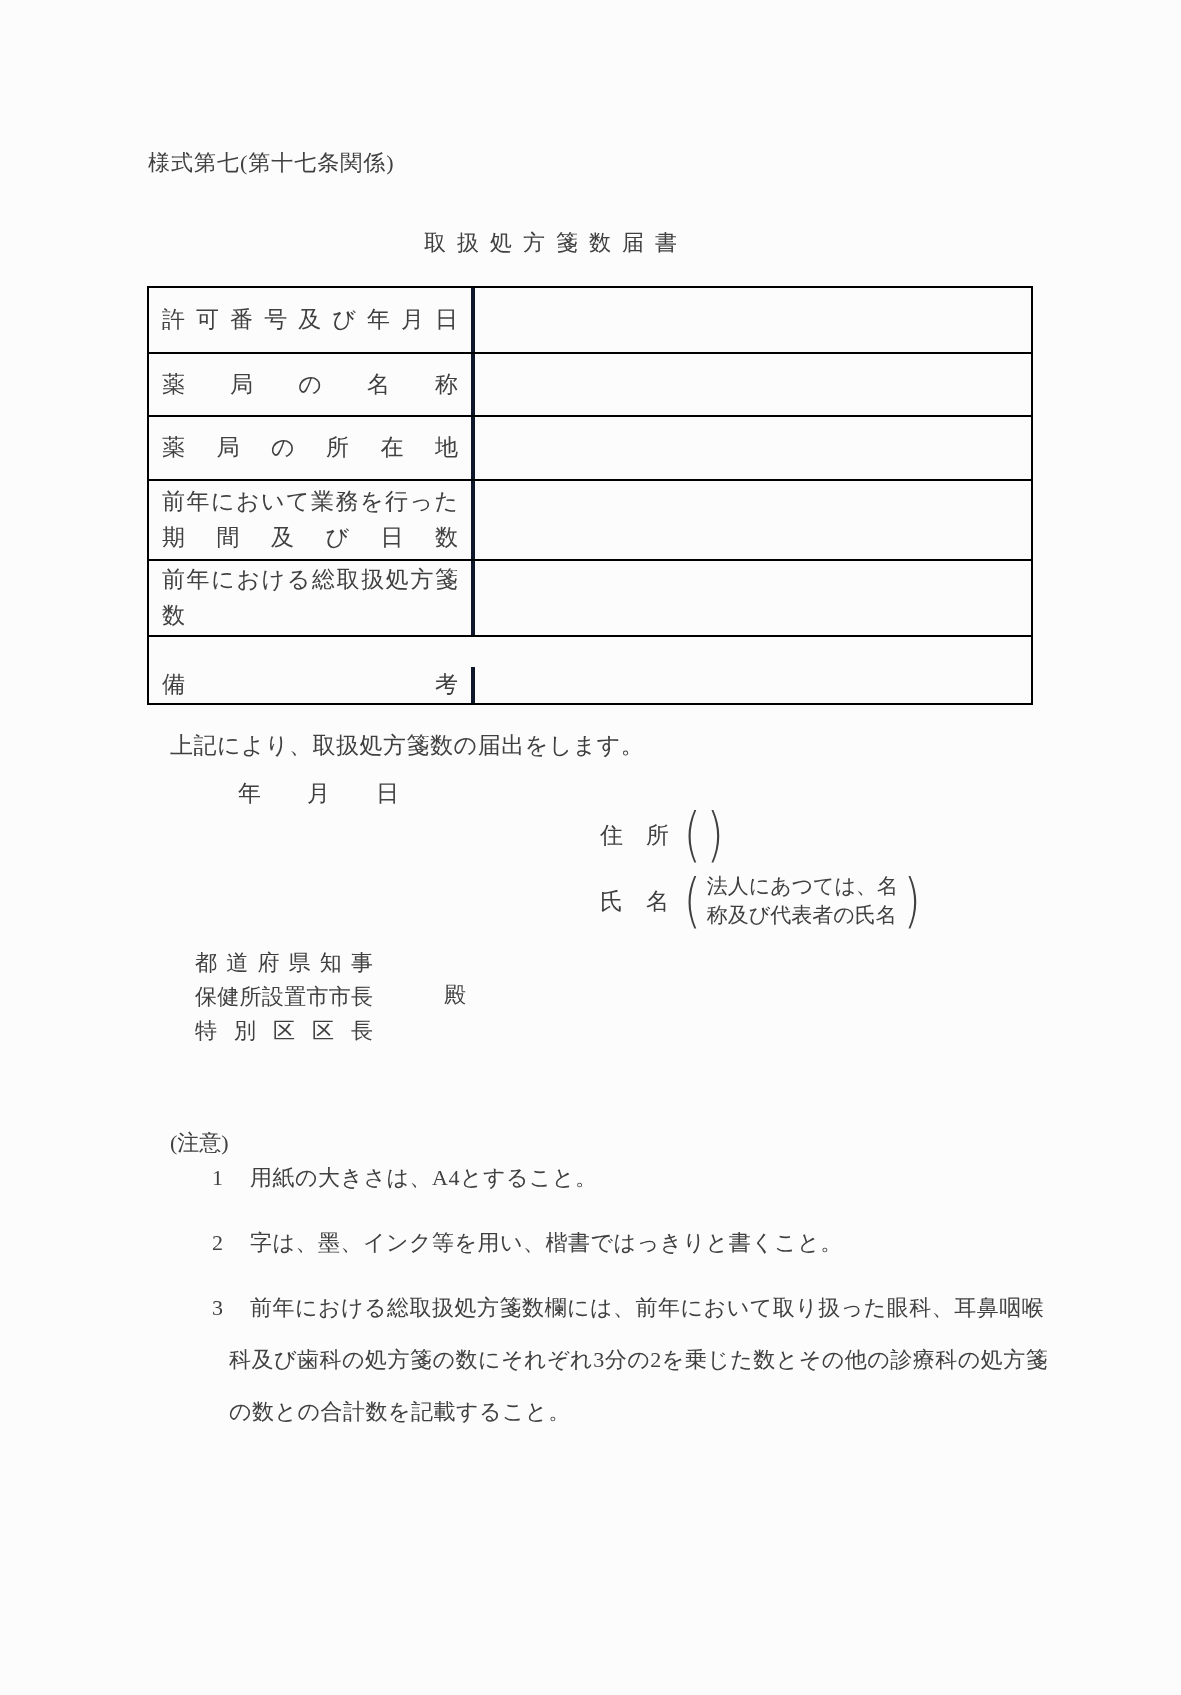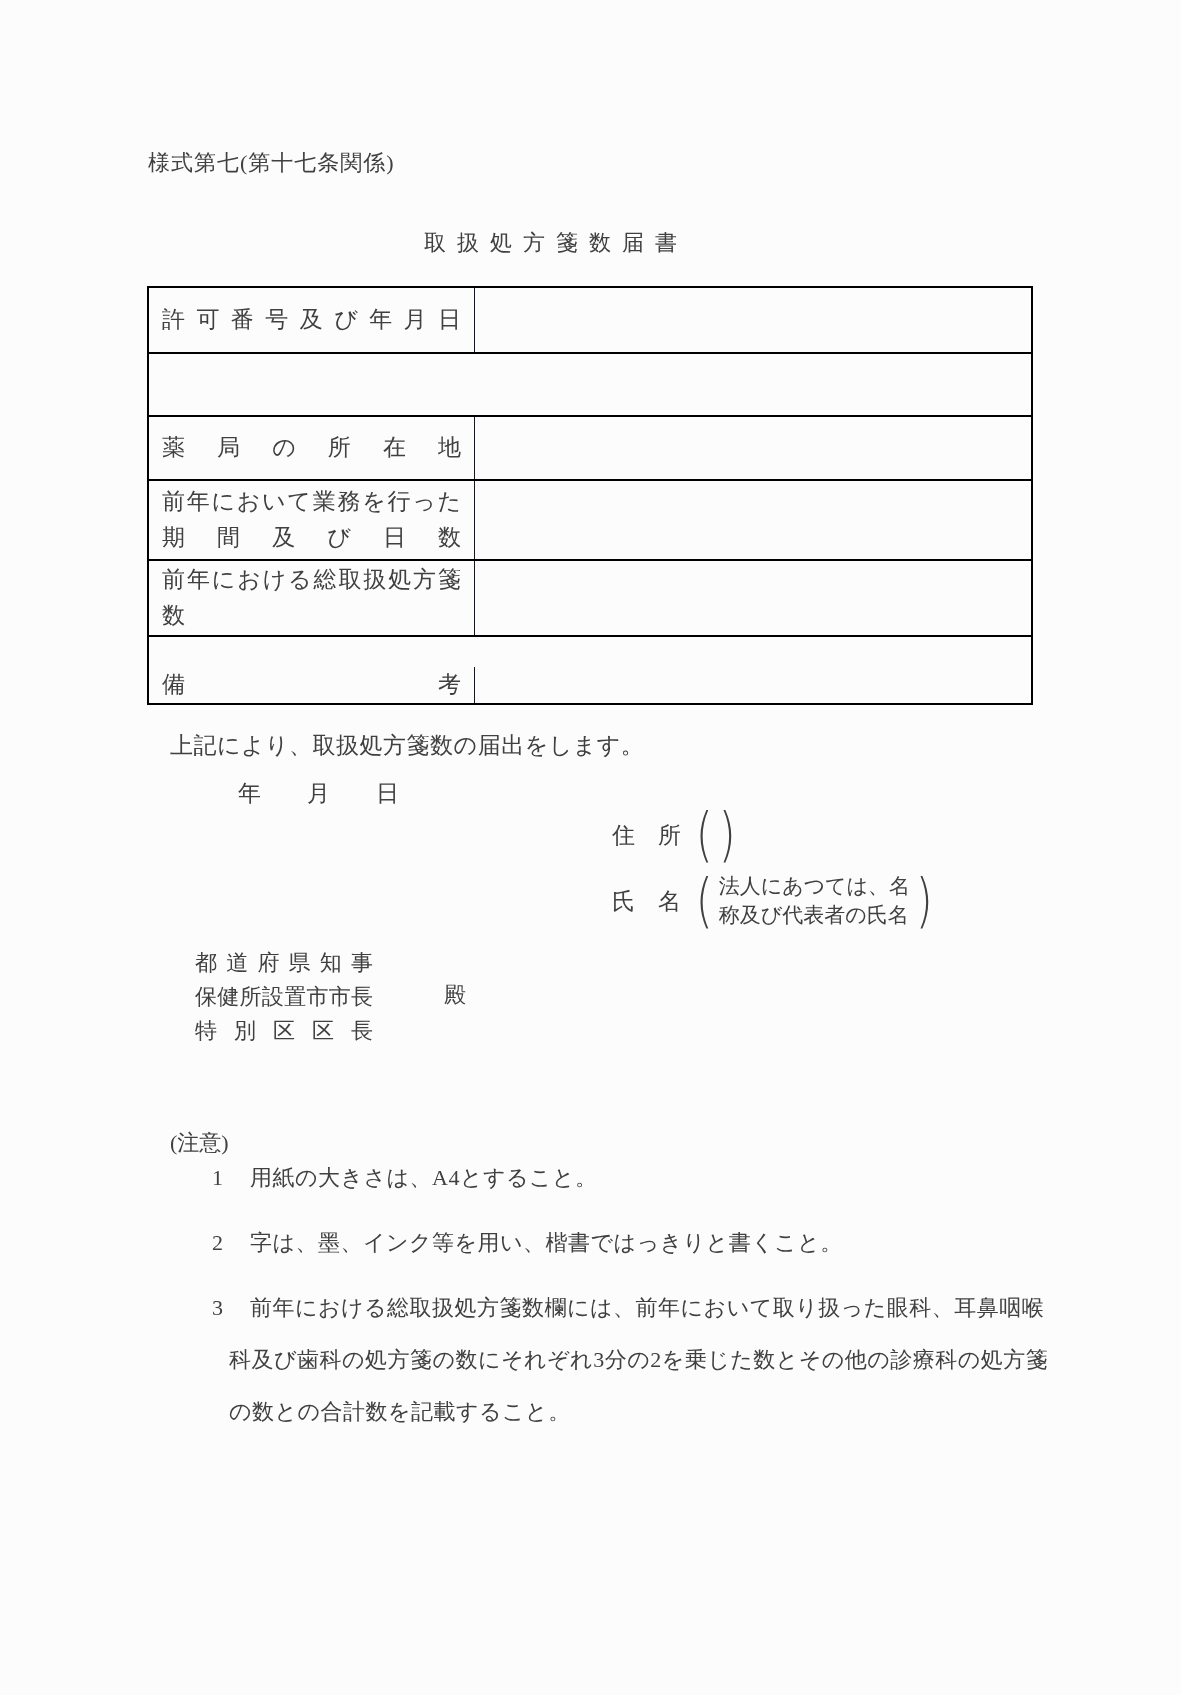"許可番号及び年月日" .tlabel { border-right: 1px solid #0f172a -> 4px solid #0f172a }
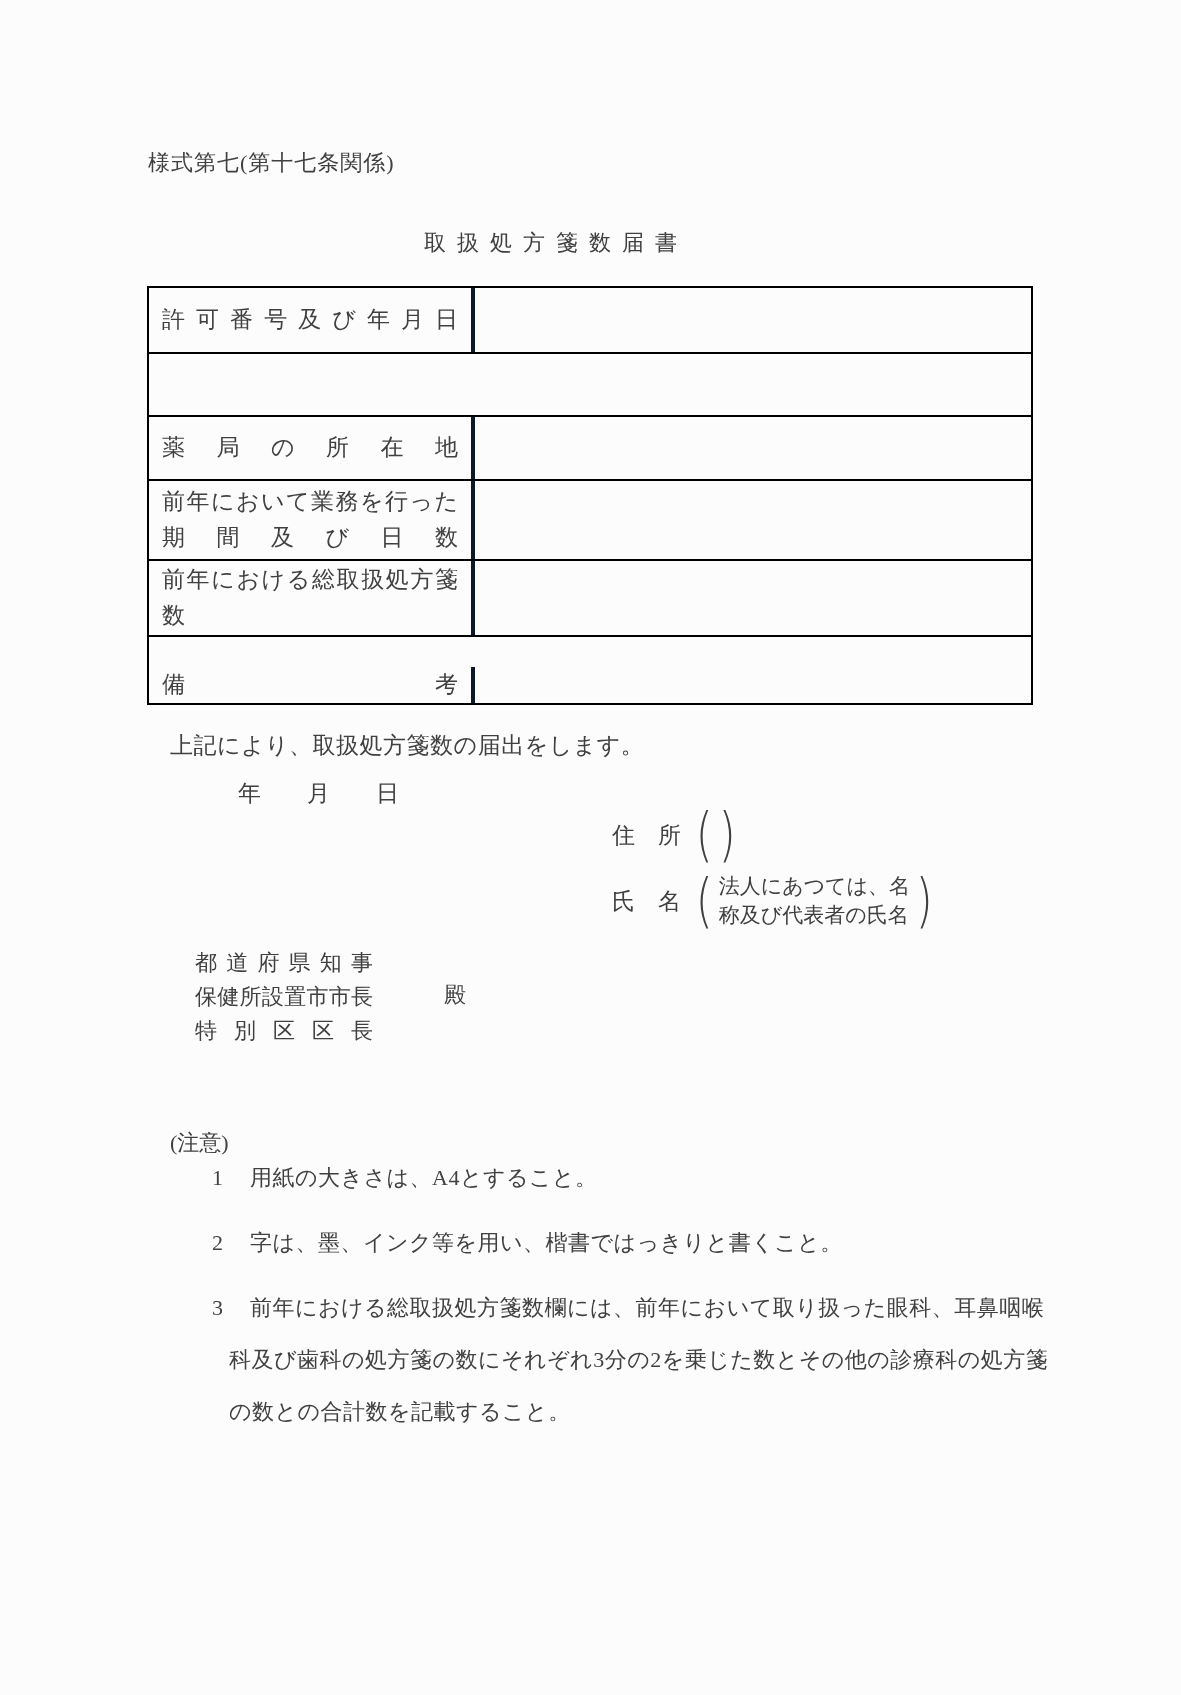"薬局の名称" div.tlabel { html: none -> <div> <span>薬局の名称</span> </div> }
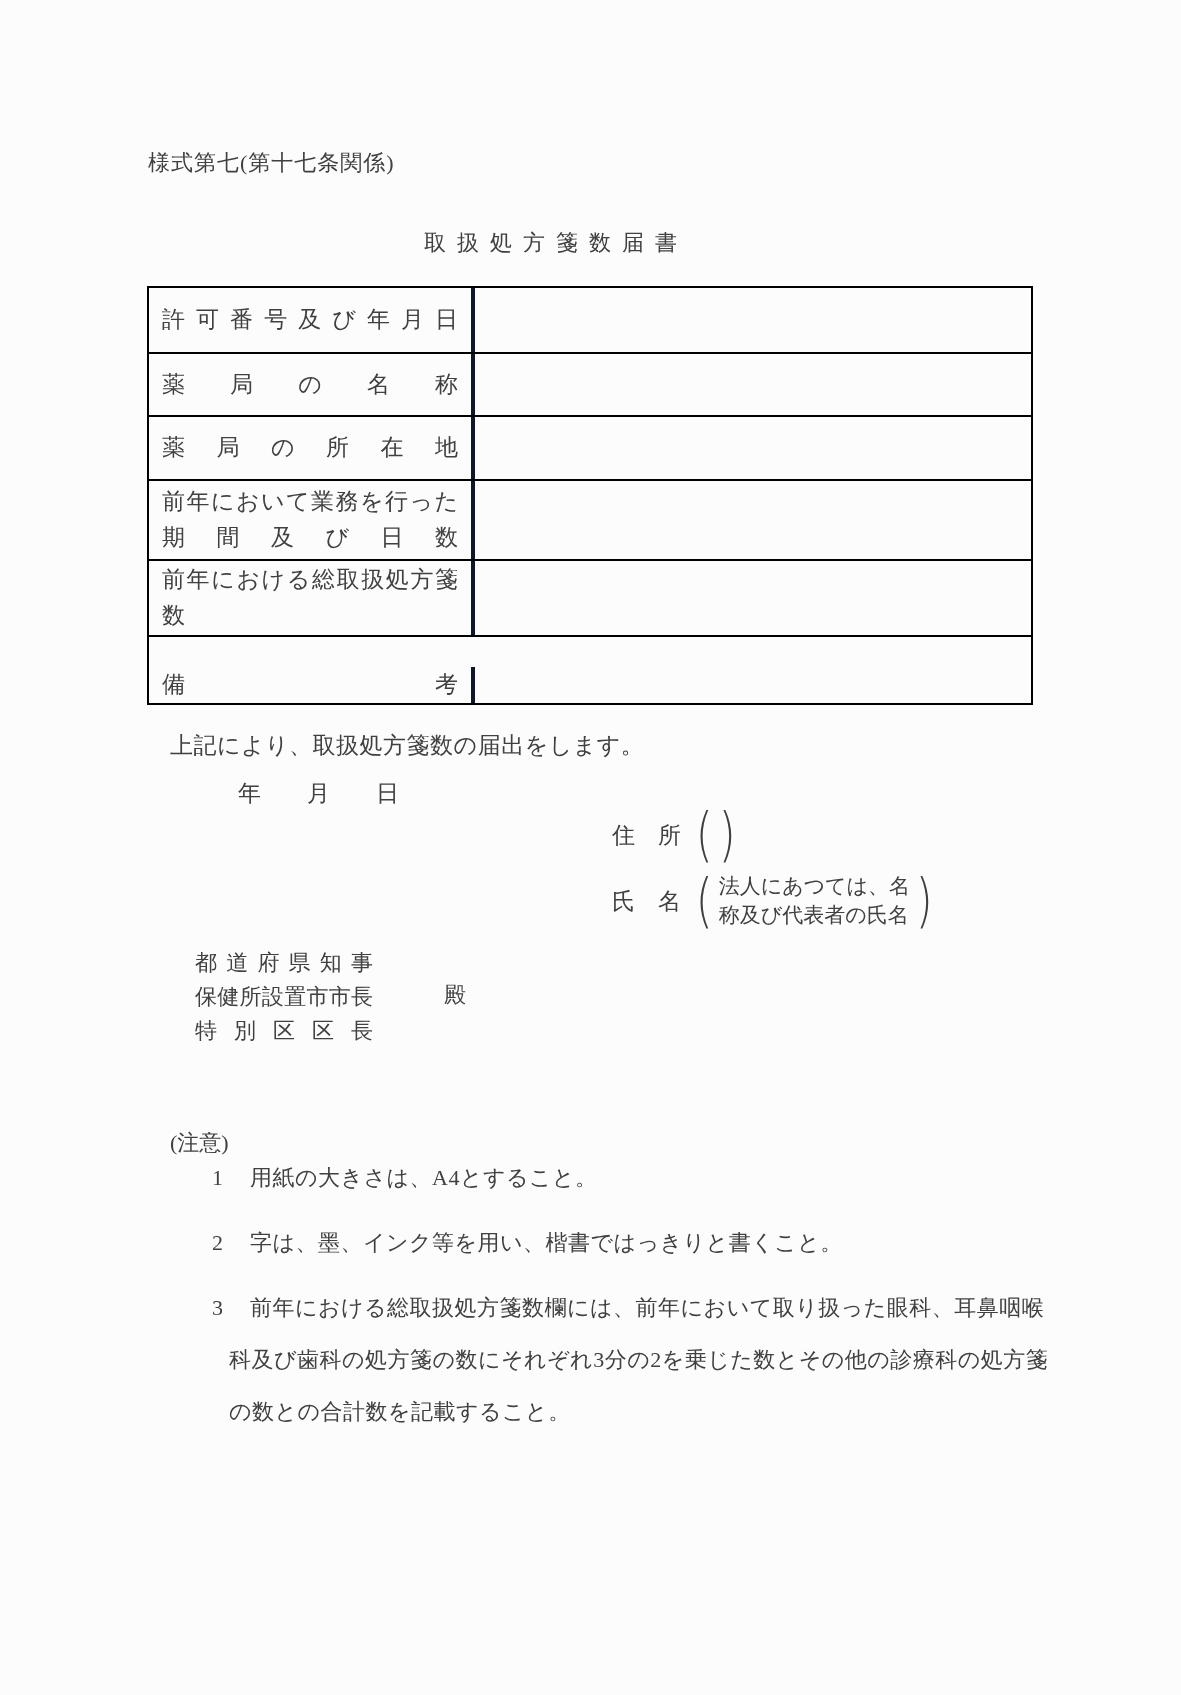"住 所" .sig-field .flabel { margin-left: 12px -> none }
